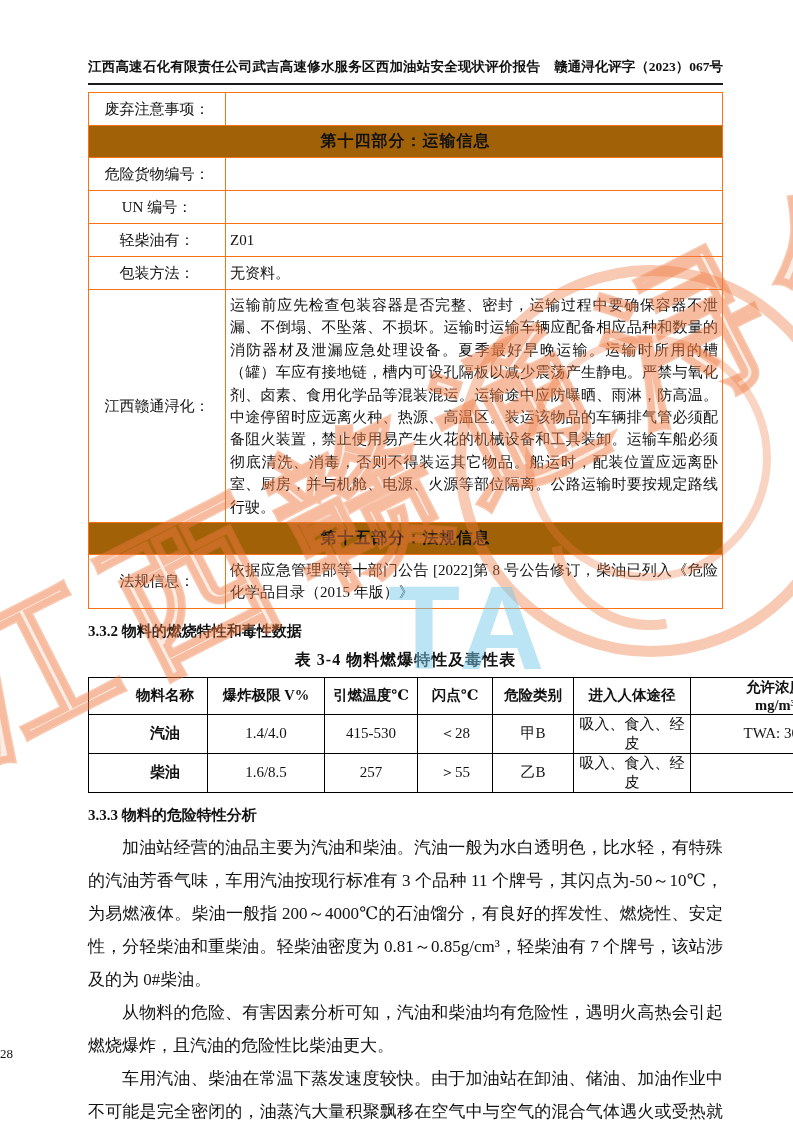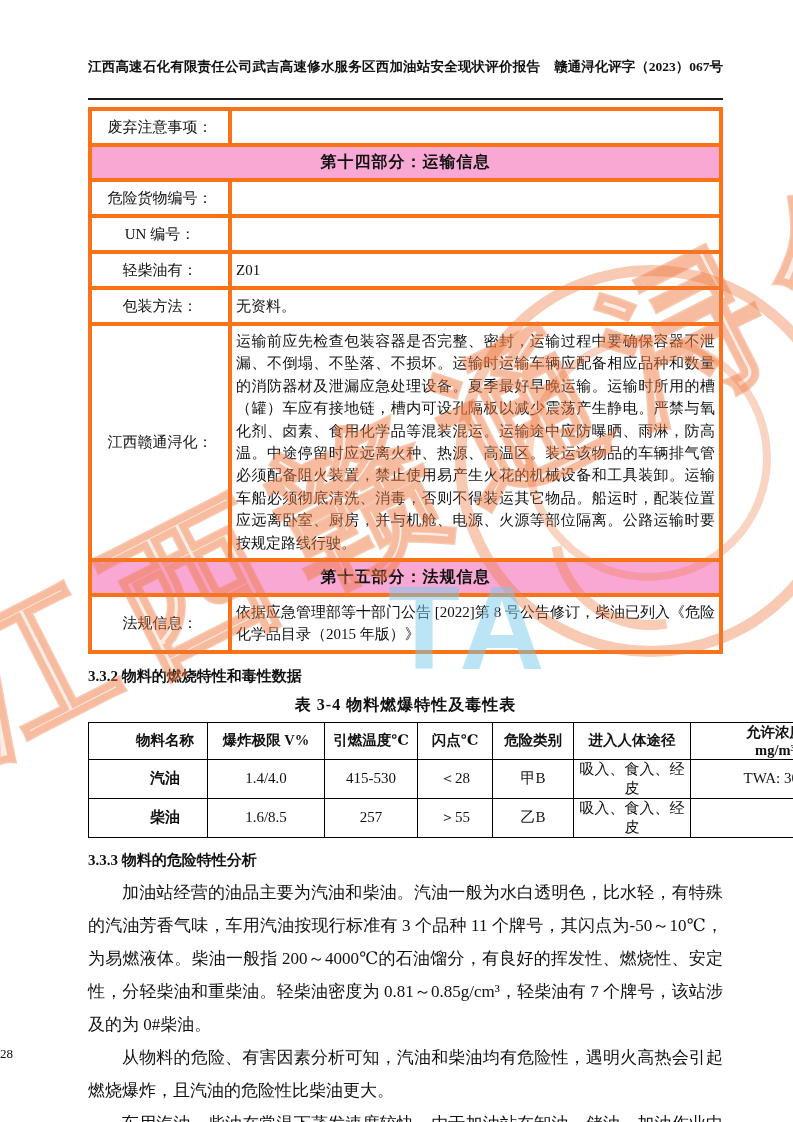"江西高速石化有限责任公司武吉高速修水服务区西加油站安全现状评价报告" .doc-header { padding-bottom: 22px -> 7px }
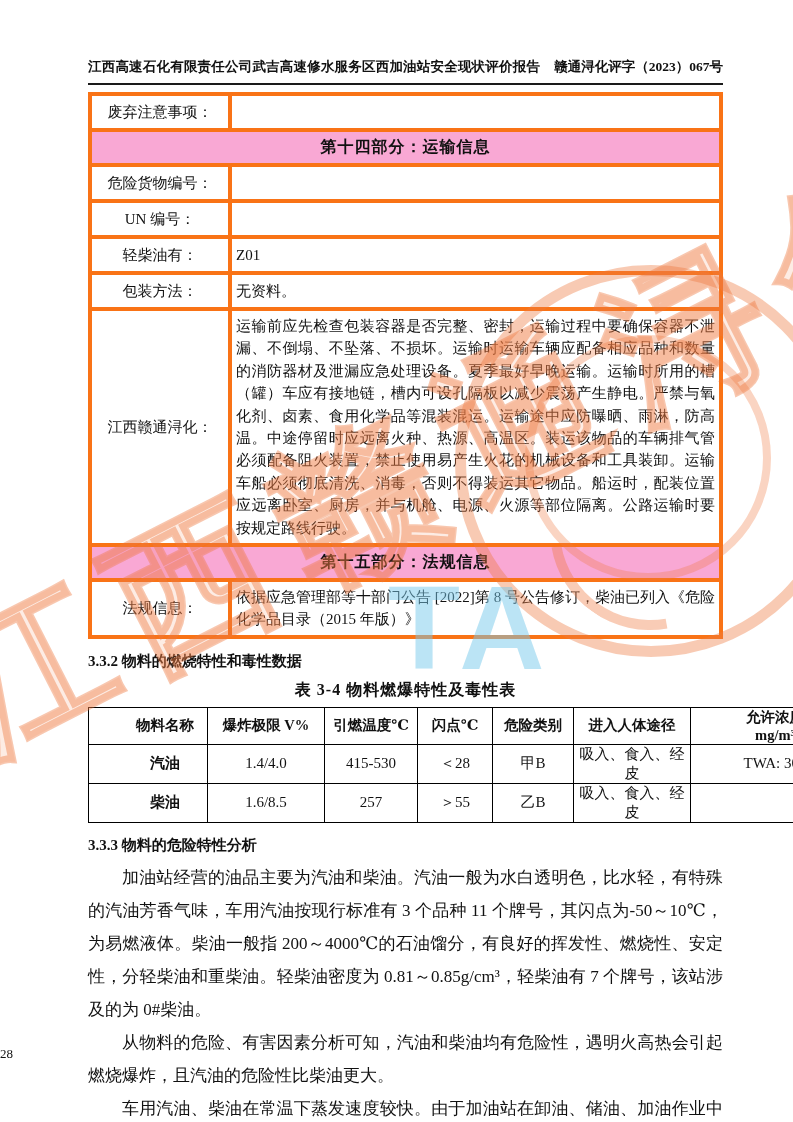"废弃注意事项：" .msds td { border: 4px solid #f97316 -> 1px solid #f97316 }
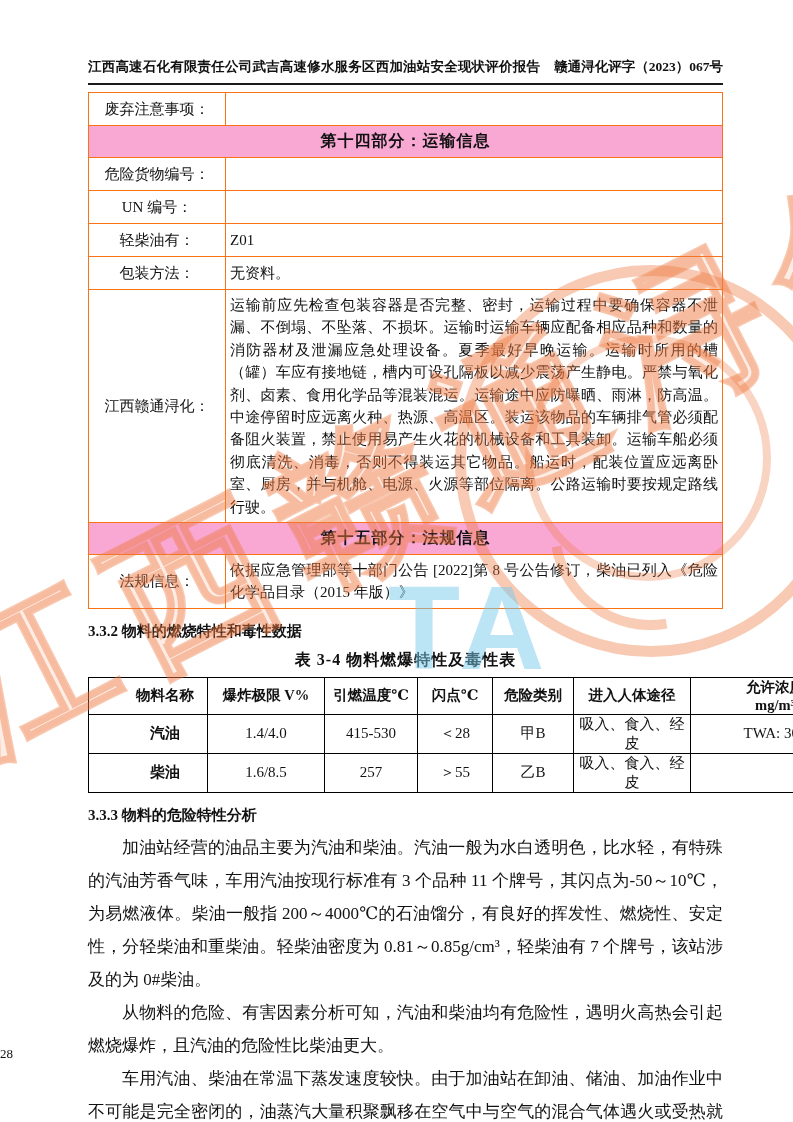"第十四部分：运输信息" .msds td.section { background: #f9a8d4 -> #a16207 }
